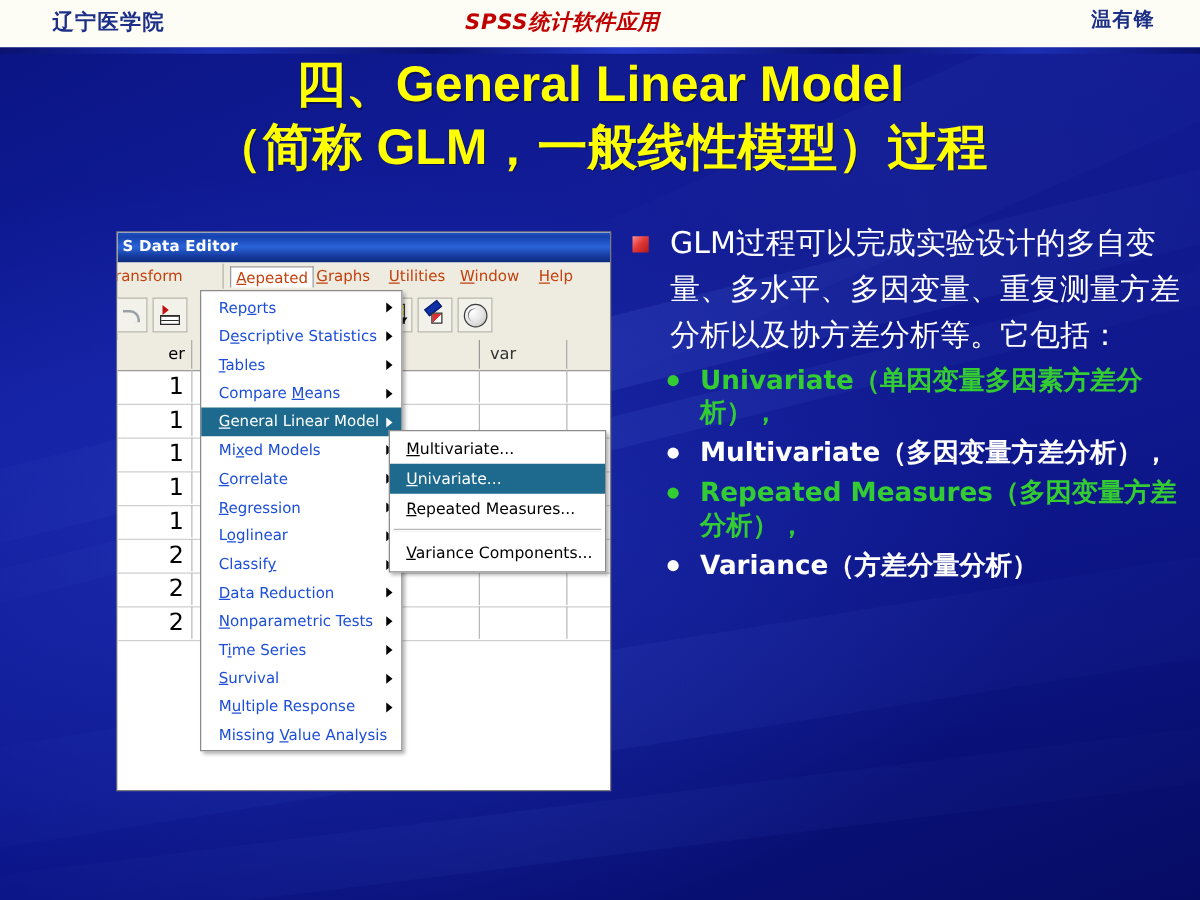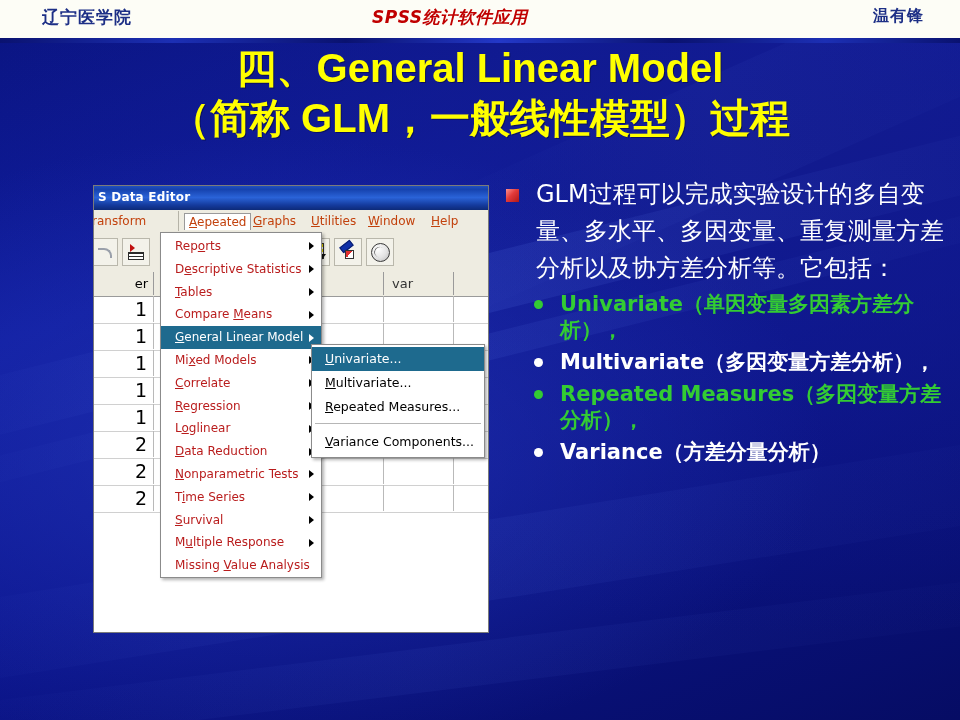"Reports" .mi { color: #b91c1c -> #1d4ed8 }
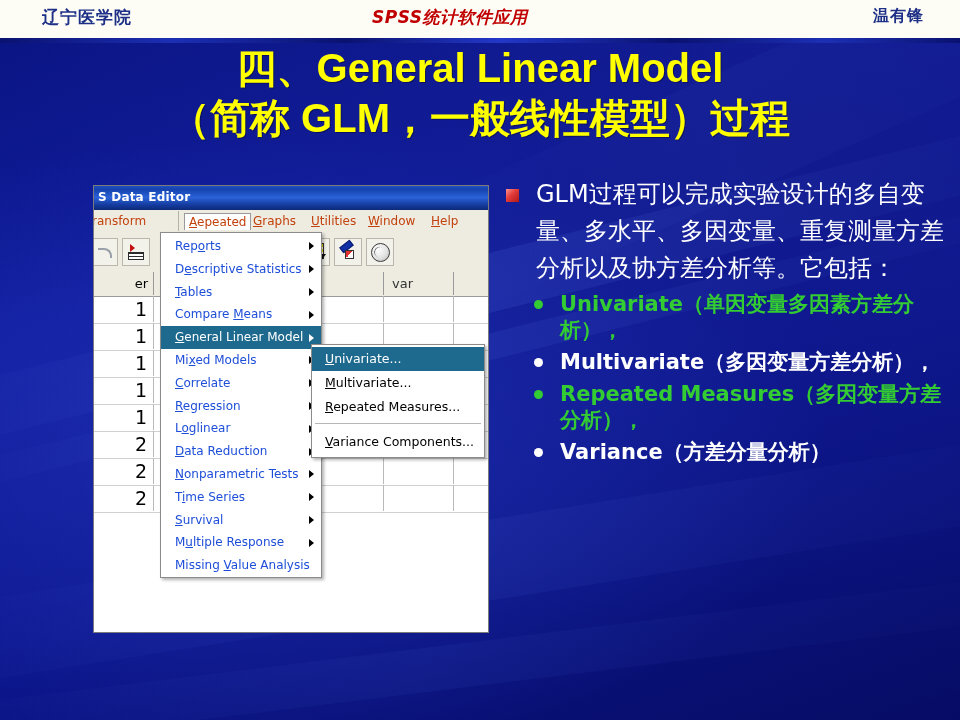"Univariate..." div.smi { order: before "Multivariate..." -> after "Multivariate..." }
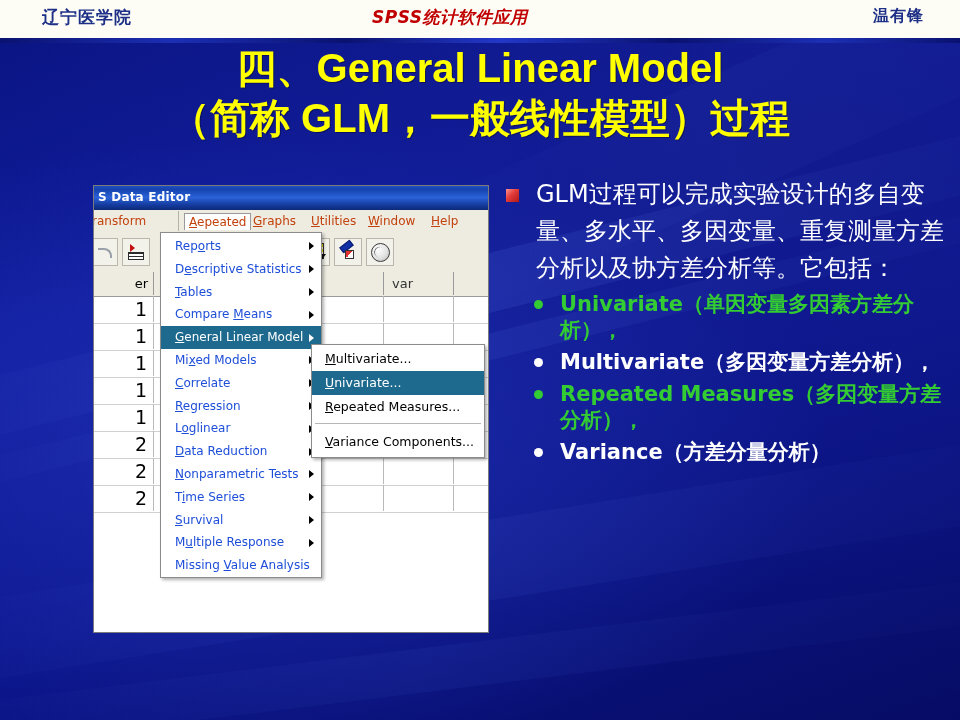"Classify" div.mi { html: none -> <div><span>Classif<span>y</span></span><span></span></div> }
